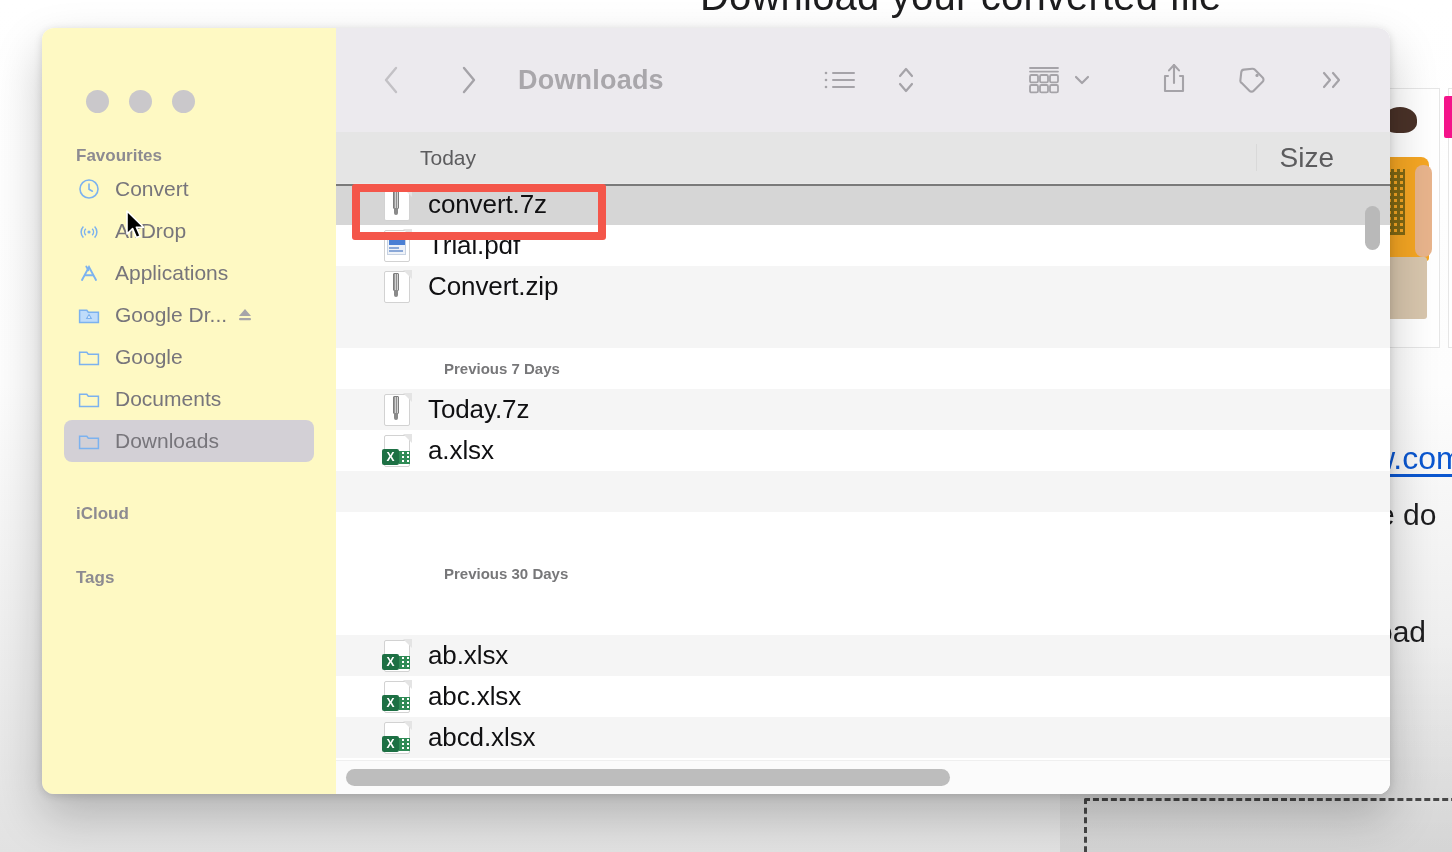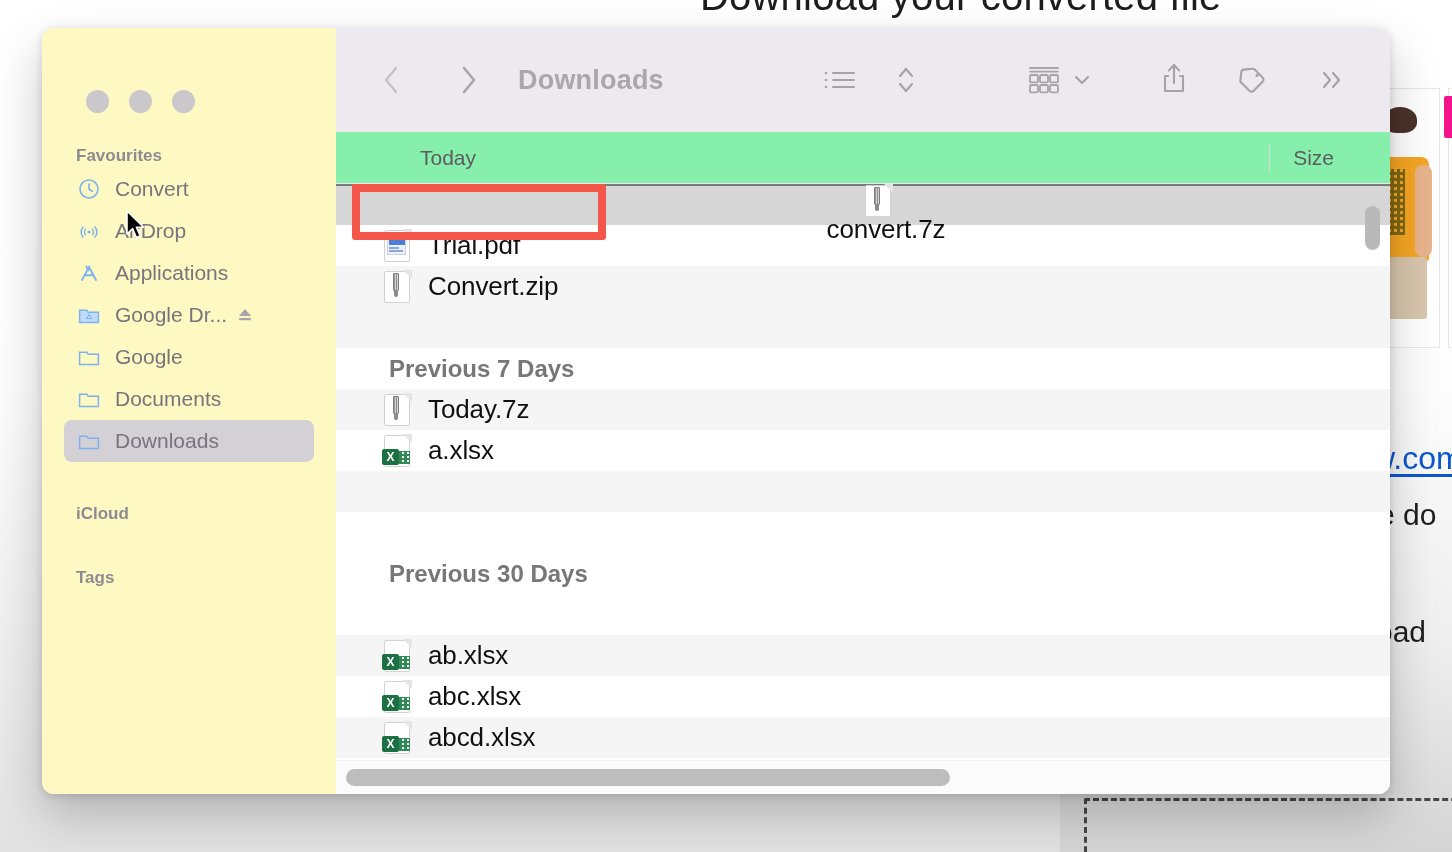"Today" #col-header { background: #86efac -> #e5e5e5 }
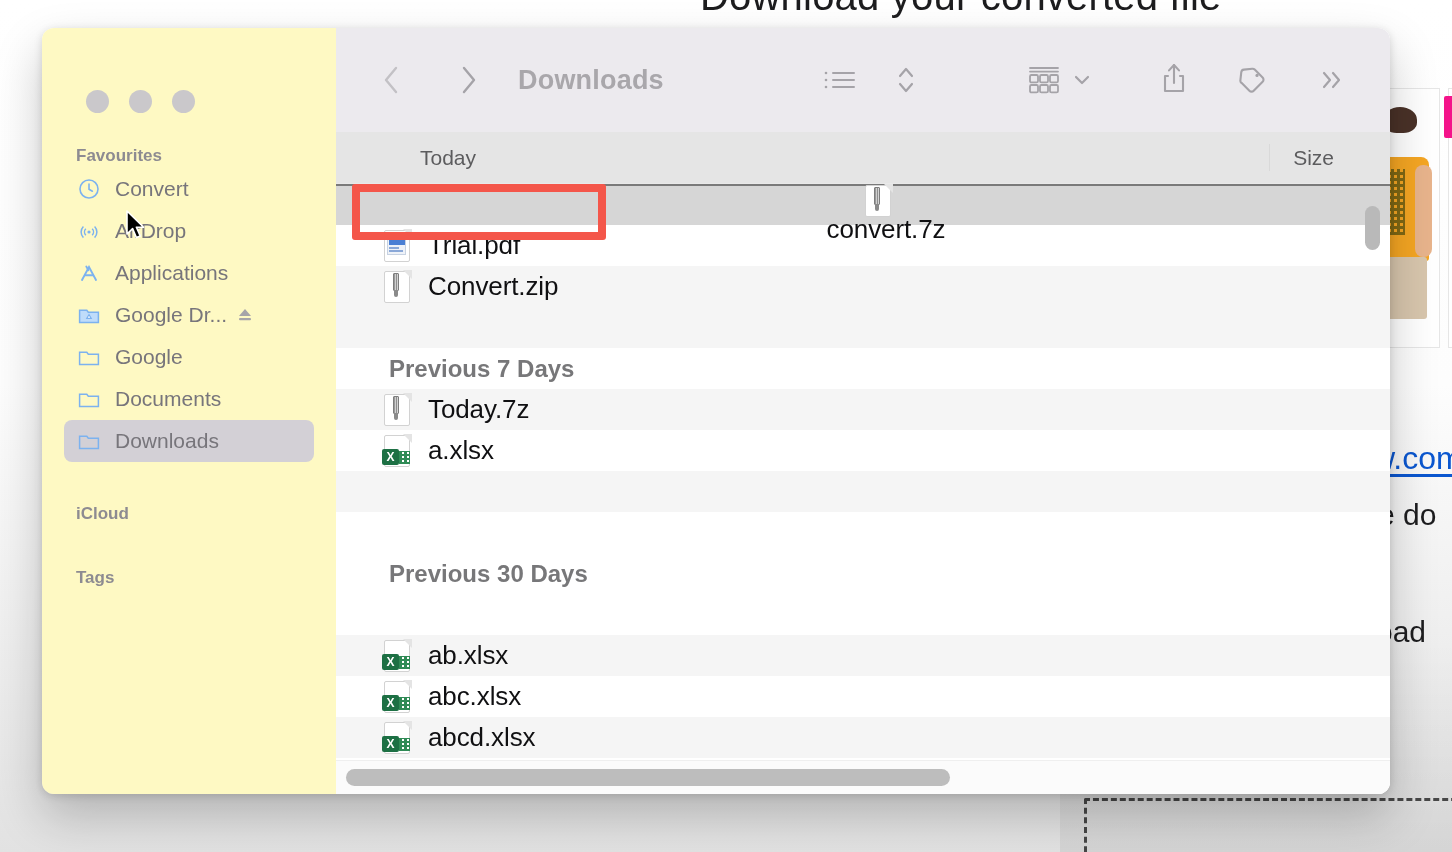"Size" #col-size { font-size: 21px -> 28px }
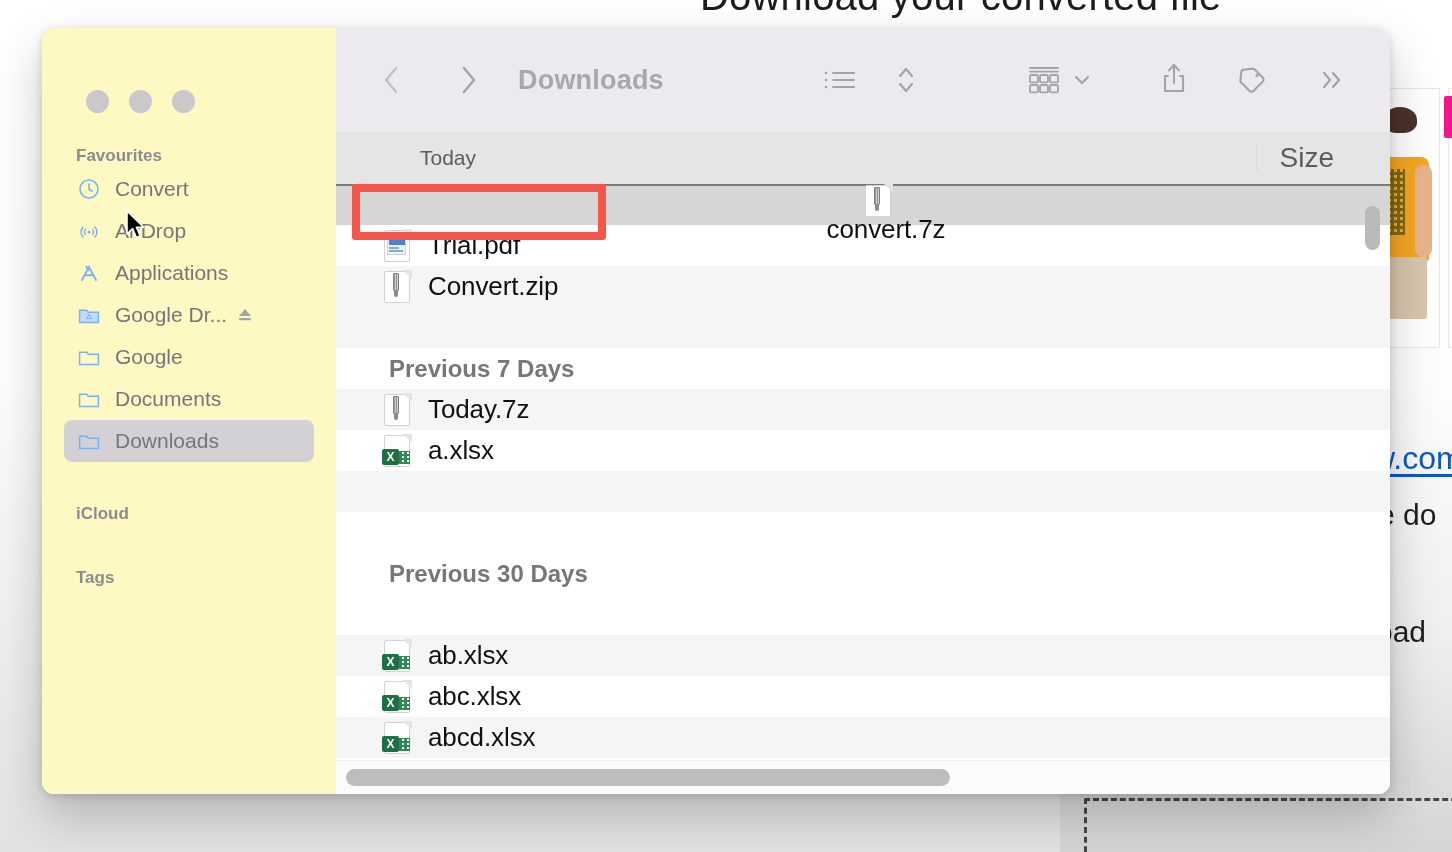"convert.7z" .row.selected { flex-direction: column -> none }
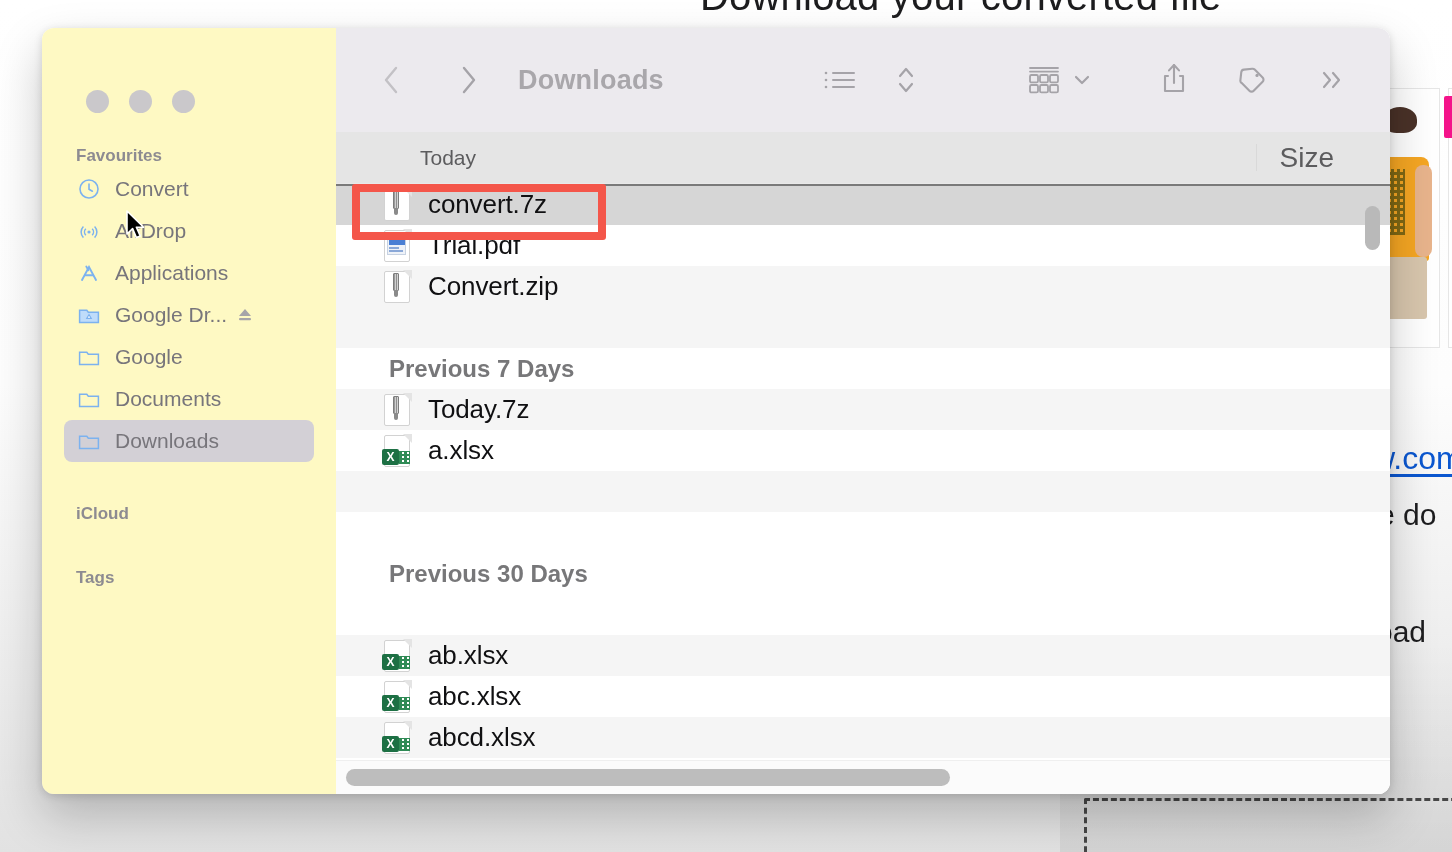"Previous 7 Days" .group-head { font-size: 24px -> 15px; padding-left: 53px -> 108px }
